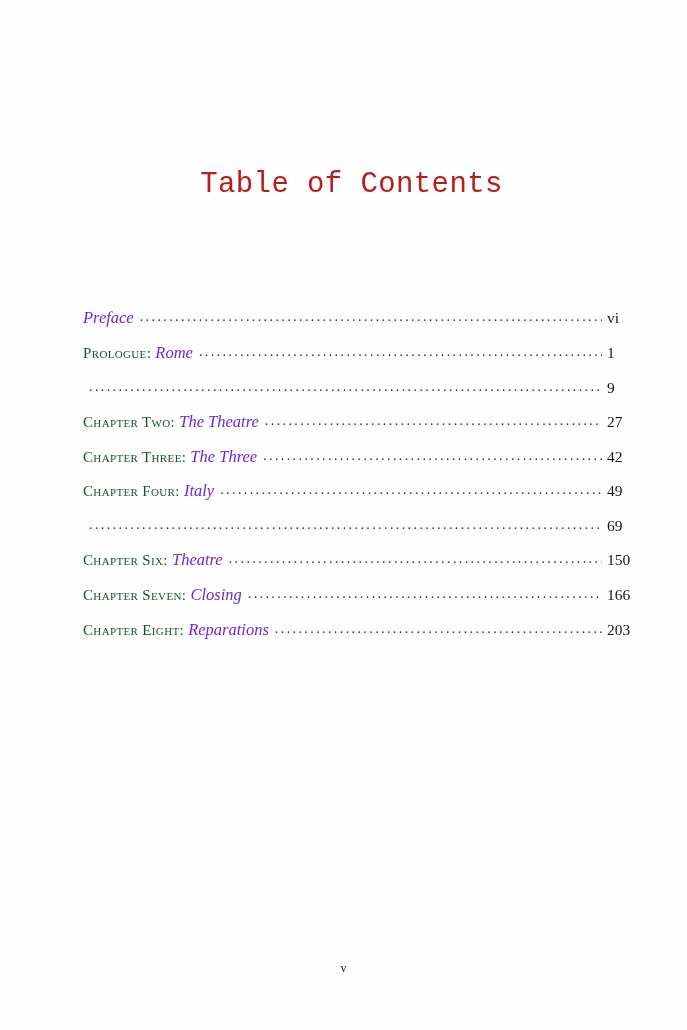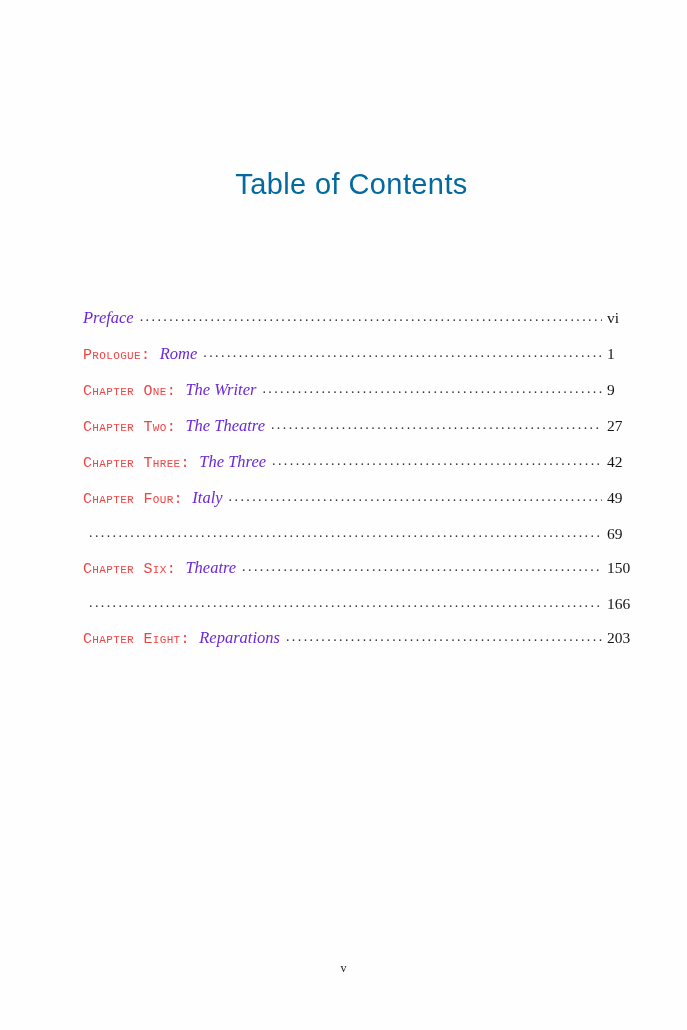"Table of Contents" .toc-title { color: #0369a1 -> #b91c1c; font-family: Liberation Sans, sans-serif -> Liberation Mono, monospace }
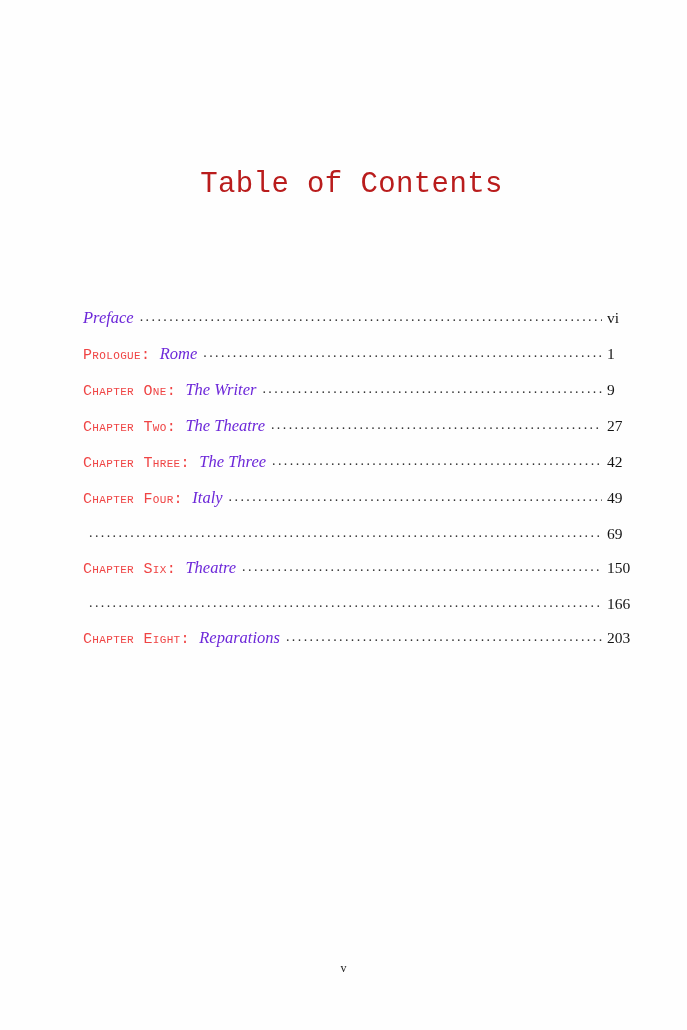"Prologue:" .toc-kicker { color: #ef4444 -> #14532d; font-family: Liberation Mono, monospace -> Liberation Serif, serif }
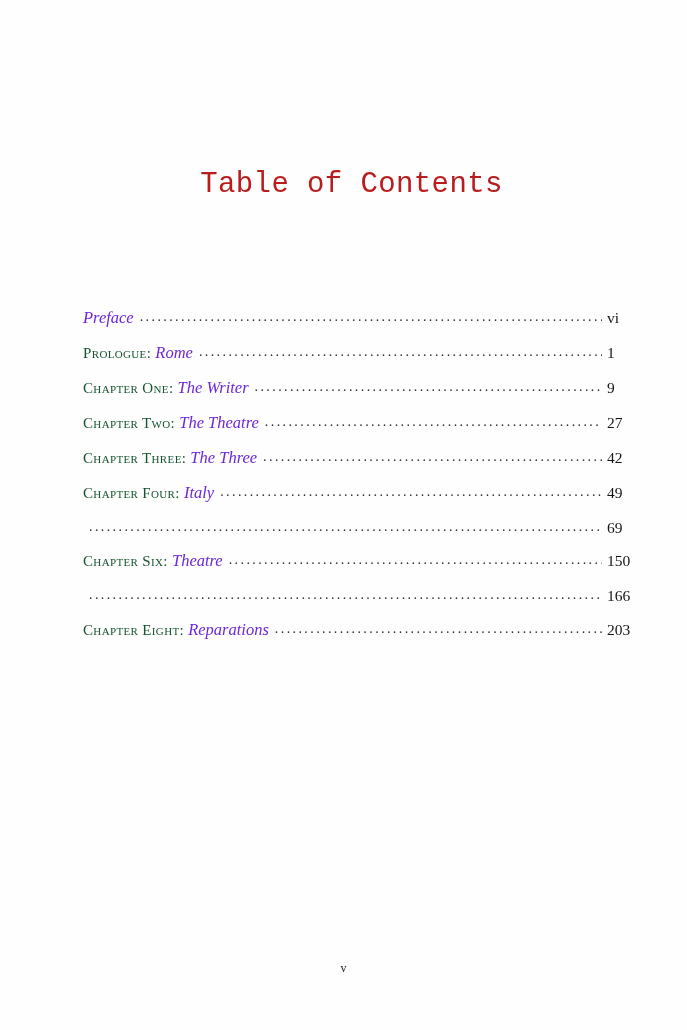"Chapter One: The Writer" span.toc-label { html: <span> <span>Chapter One:</span><span>The Writer</span> </span> -> none }
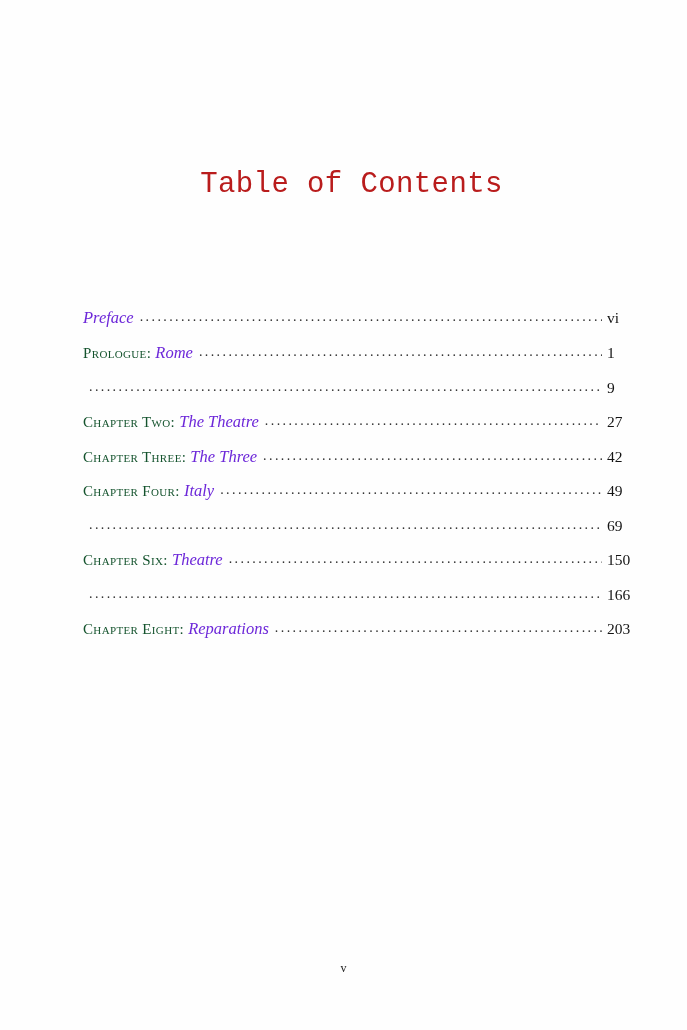"Chapter Seven: Closing" span.toc-label { html: none -> <span> <span>Chapter Seven:</span><span>Closing</span> </span> }
